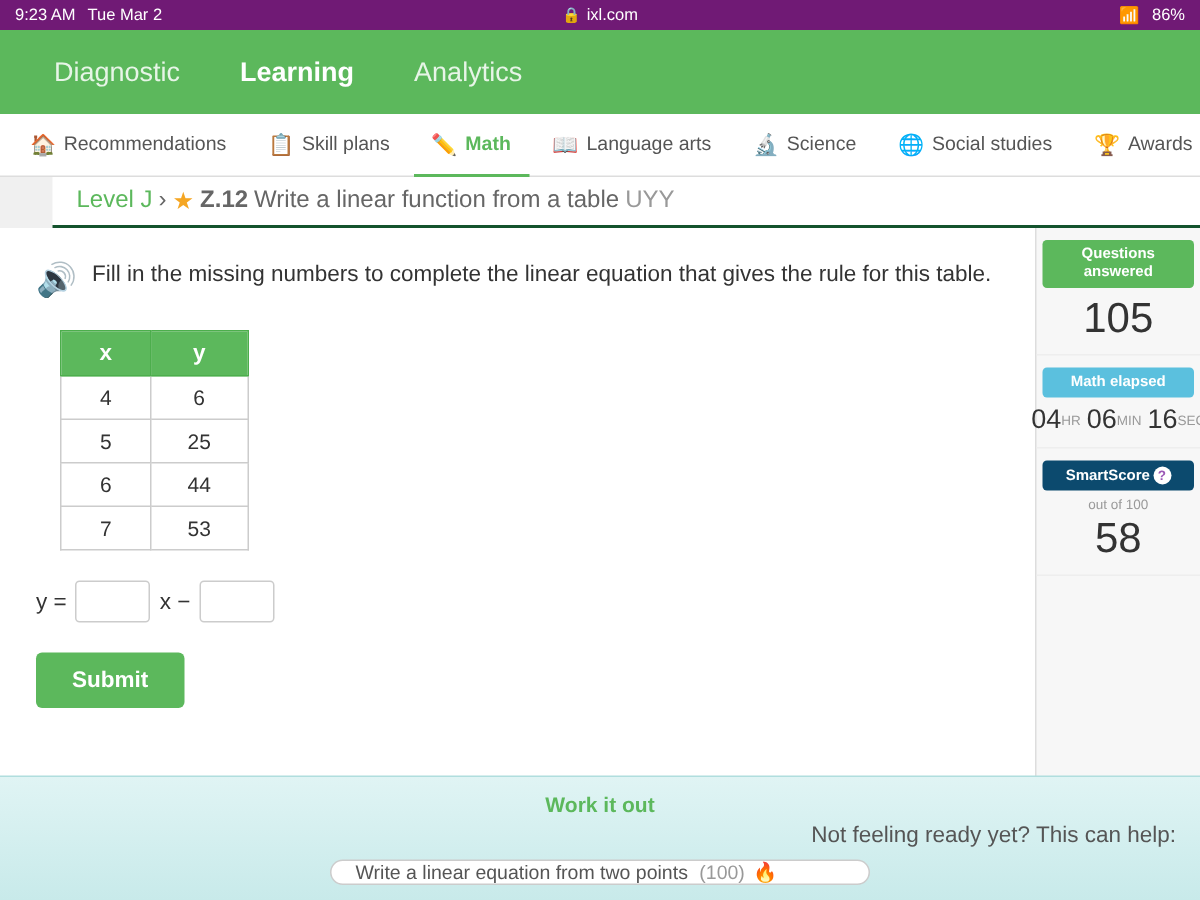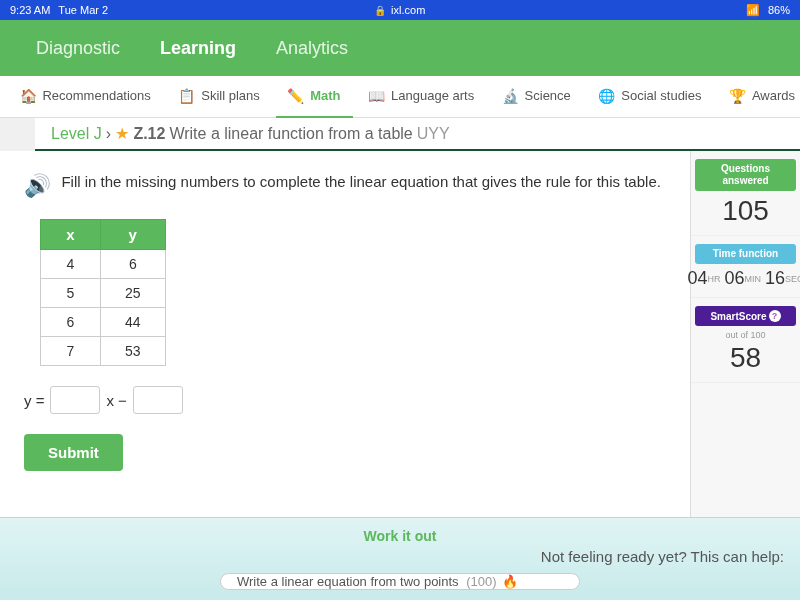"9:23 AM" .status-bar { background: #1d4ed8 -> #701a75 }
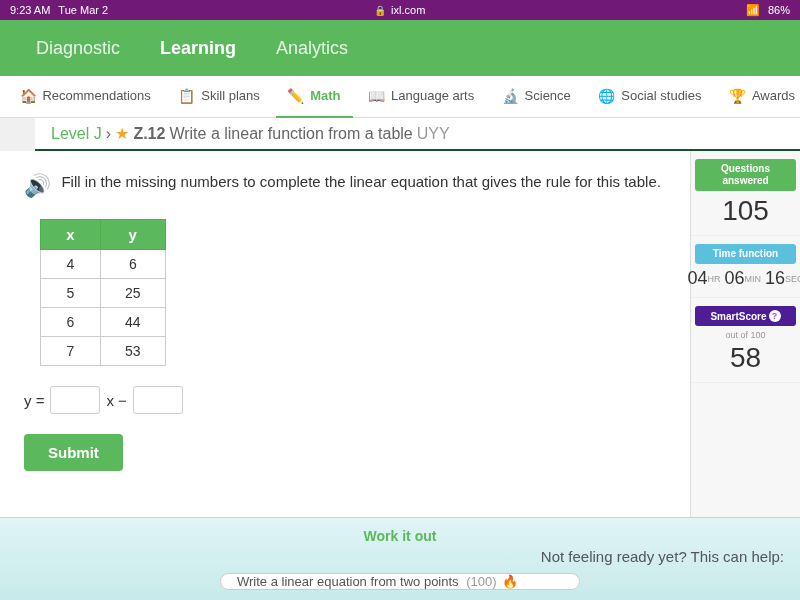"Time function" span { text: Time function -> Math elapsed }
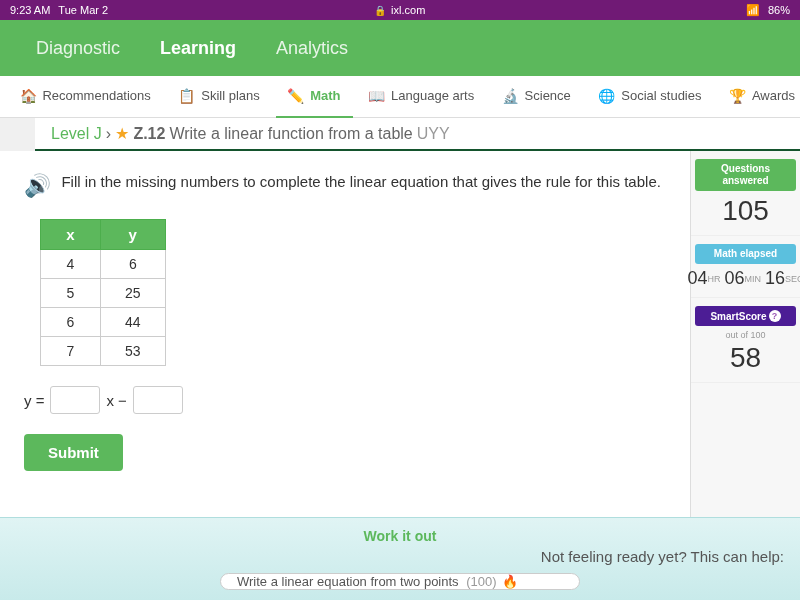"SmartScore" .smart-score-label { background: #4c1d95 -> #0c4a6e }
